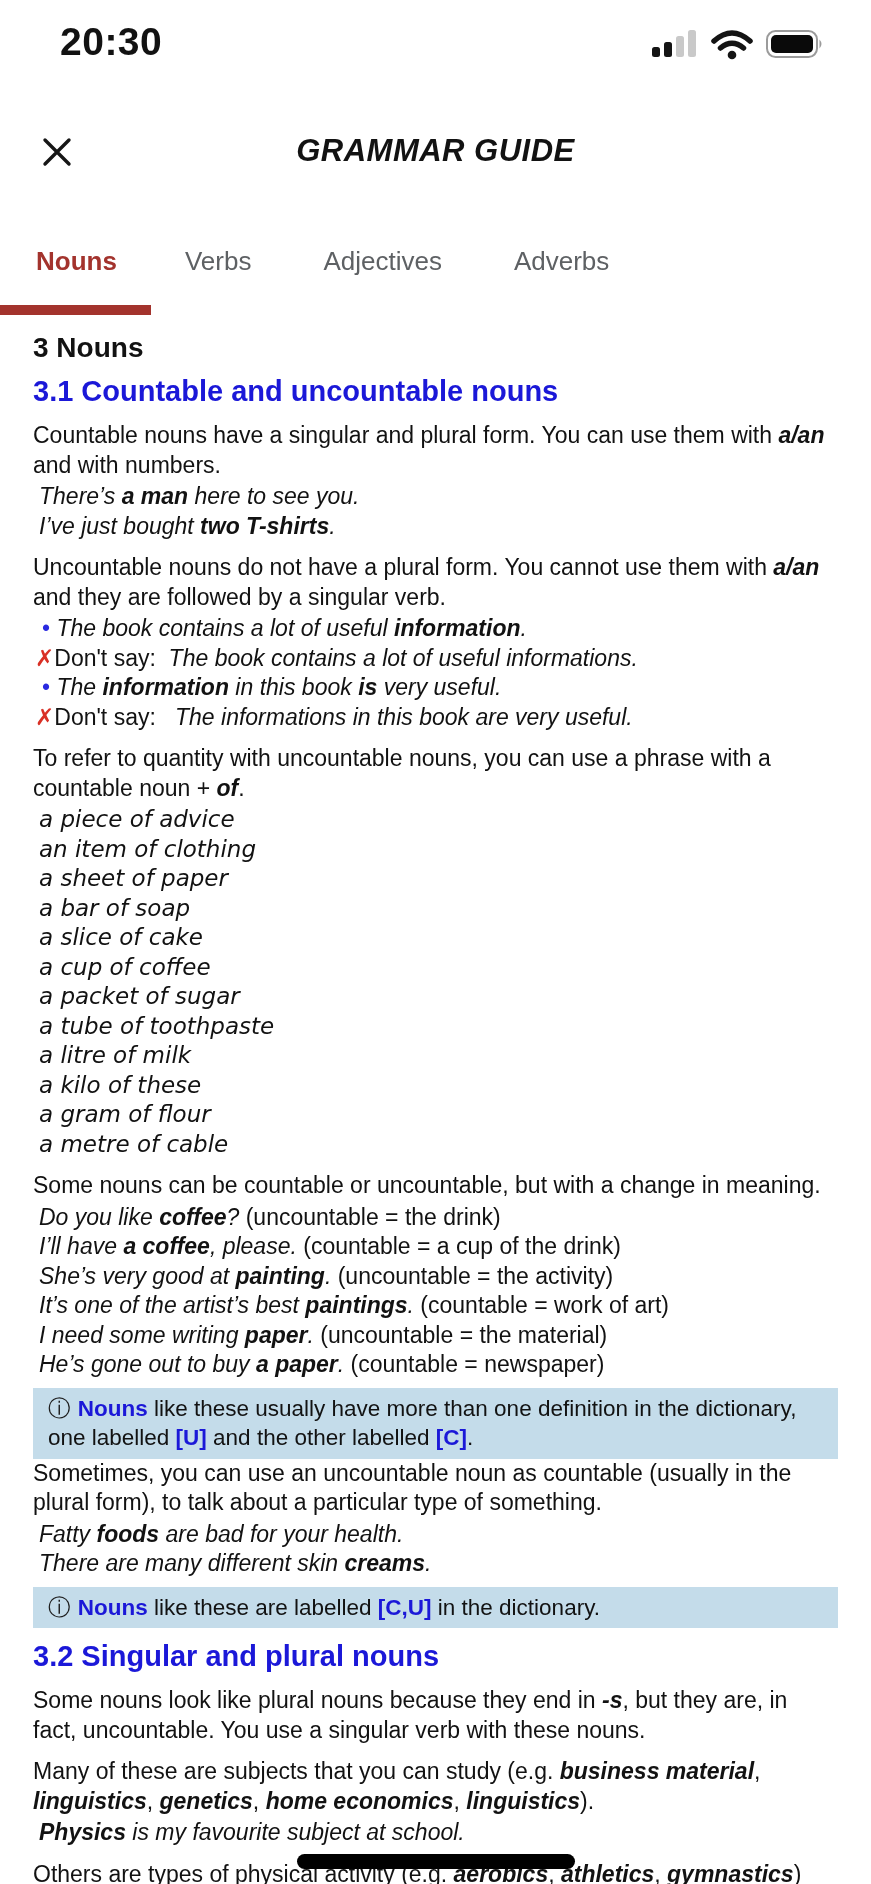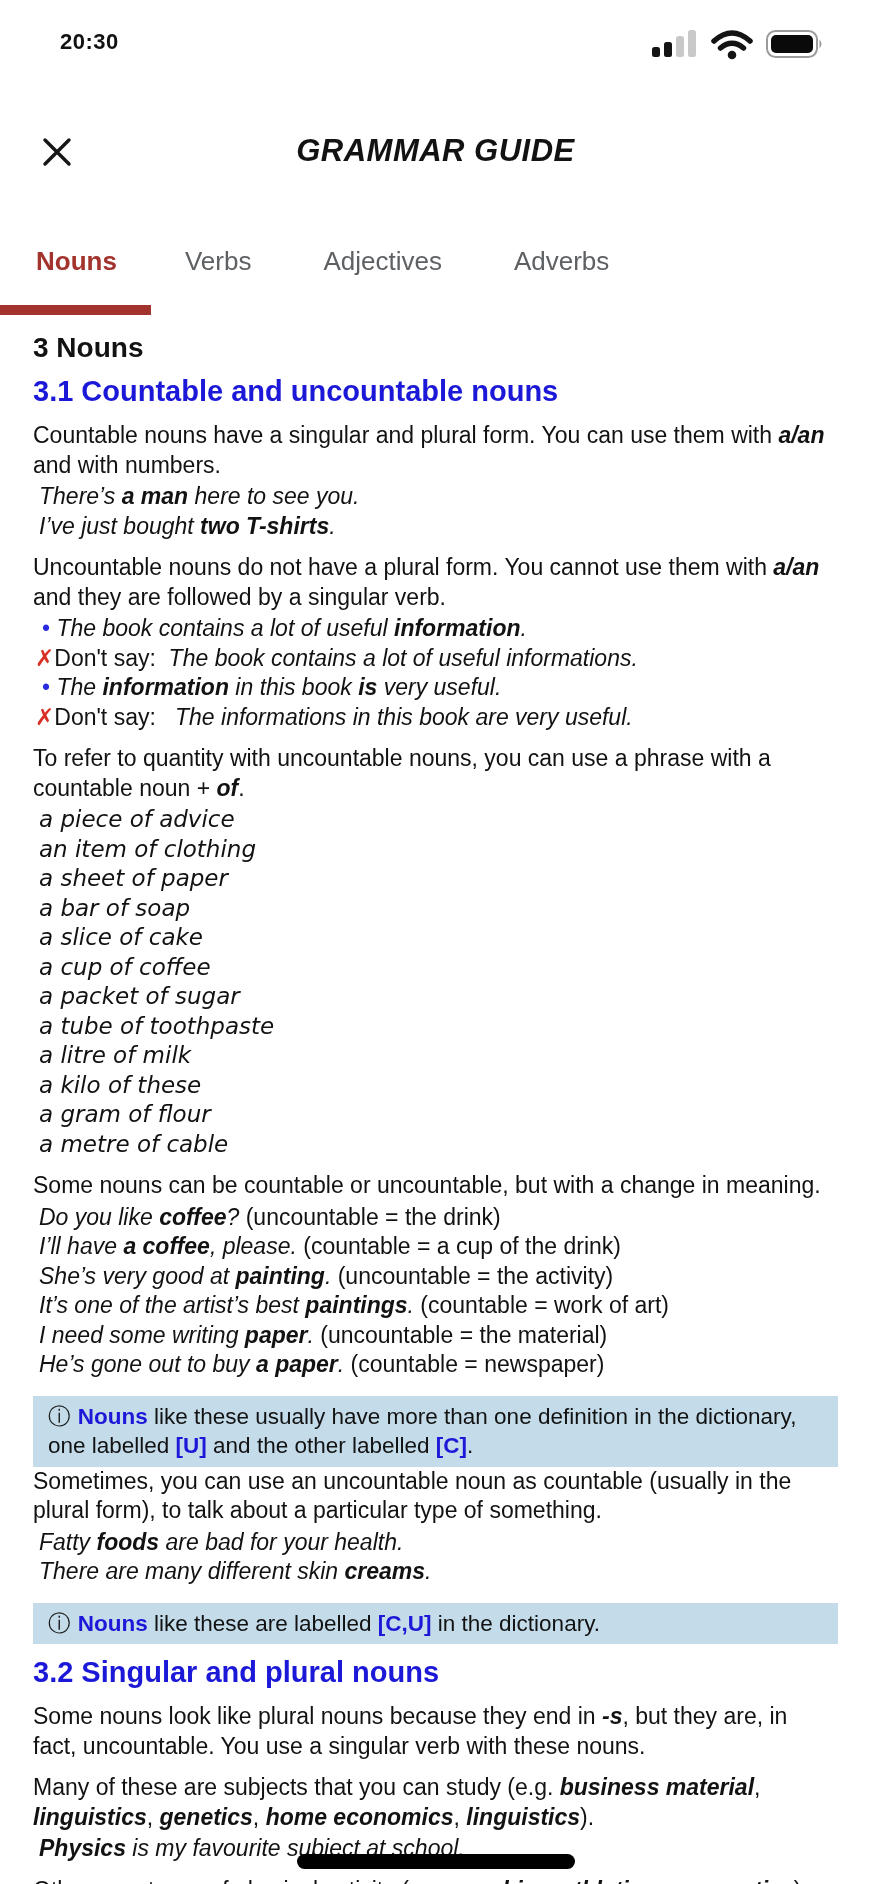"20:30" .time { font-size: 22px -> 39px }
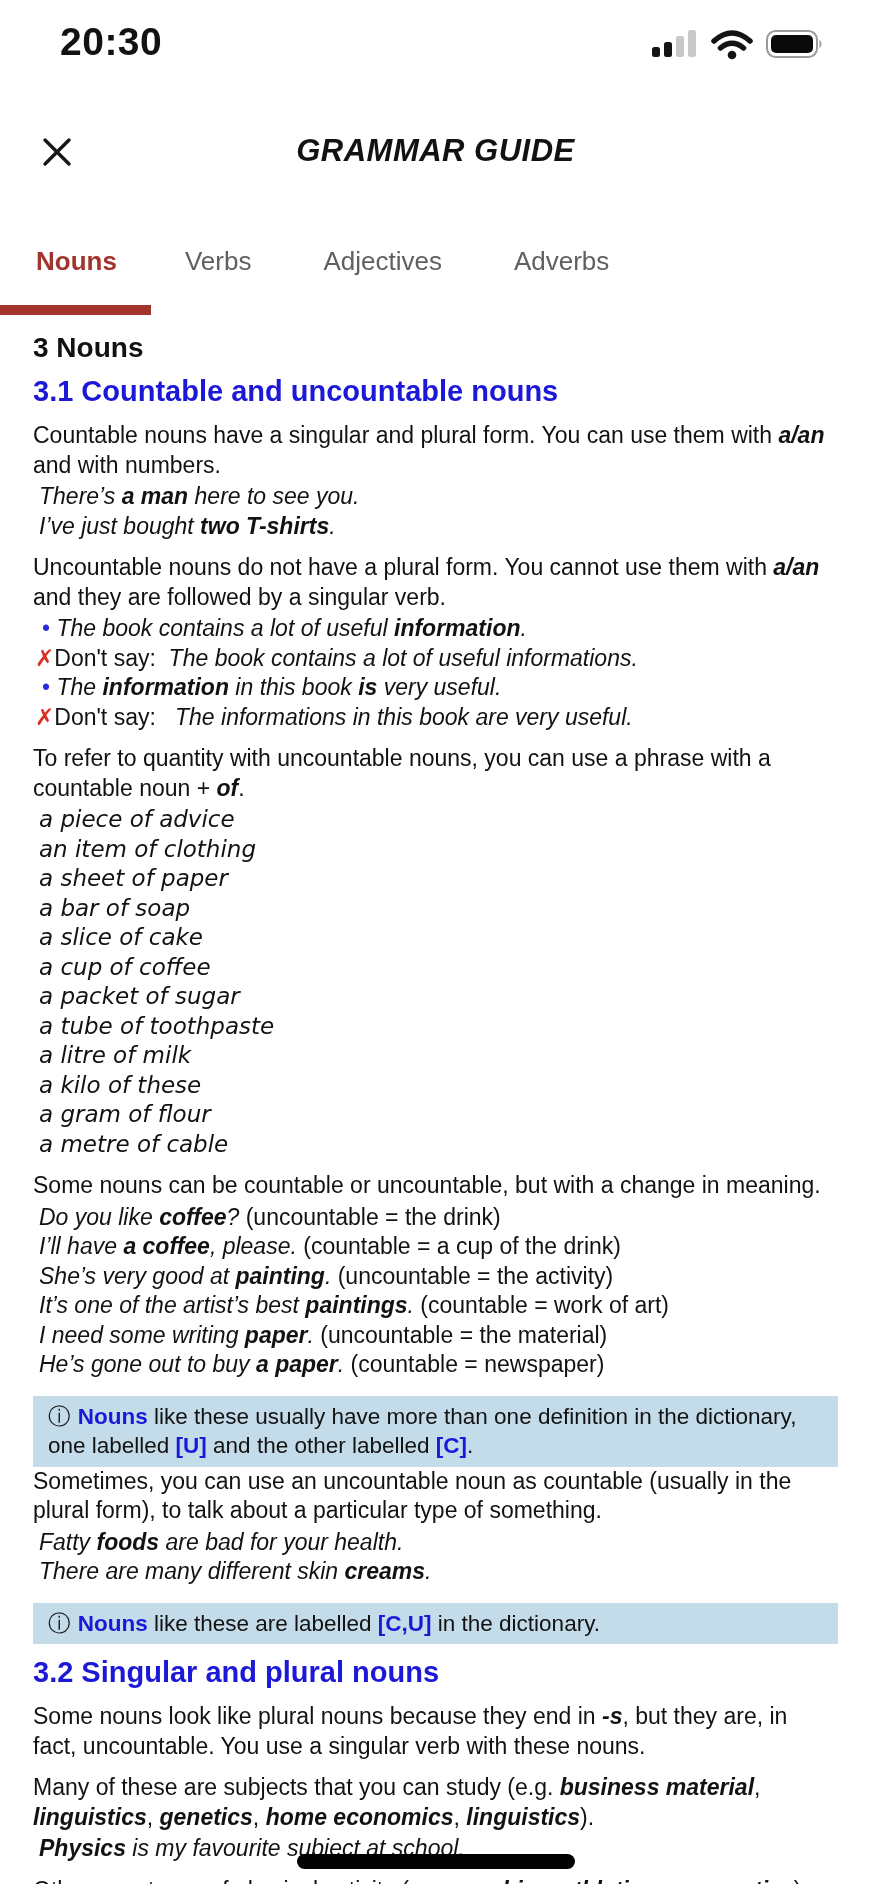"ⓘ Nouns like these usually" .ex + .infobox { margin-top: 16px -> 8px }
